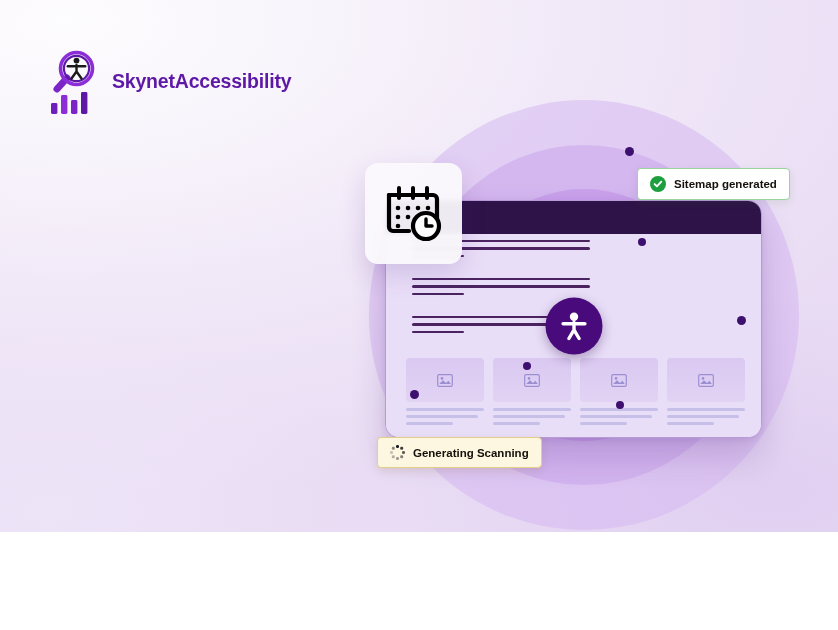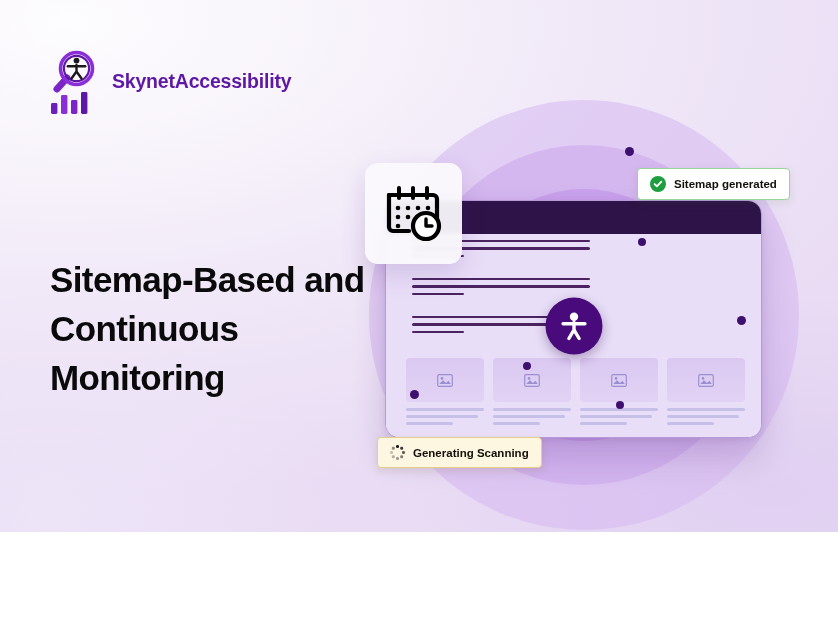"Sitemap-Based and Continuous Monitoring" h1.headline { html: <h1>Sitemap-Based and Continuous Monitoring</h1> -> none }
